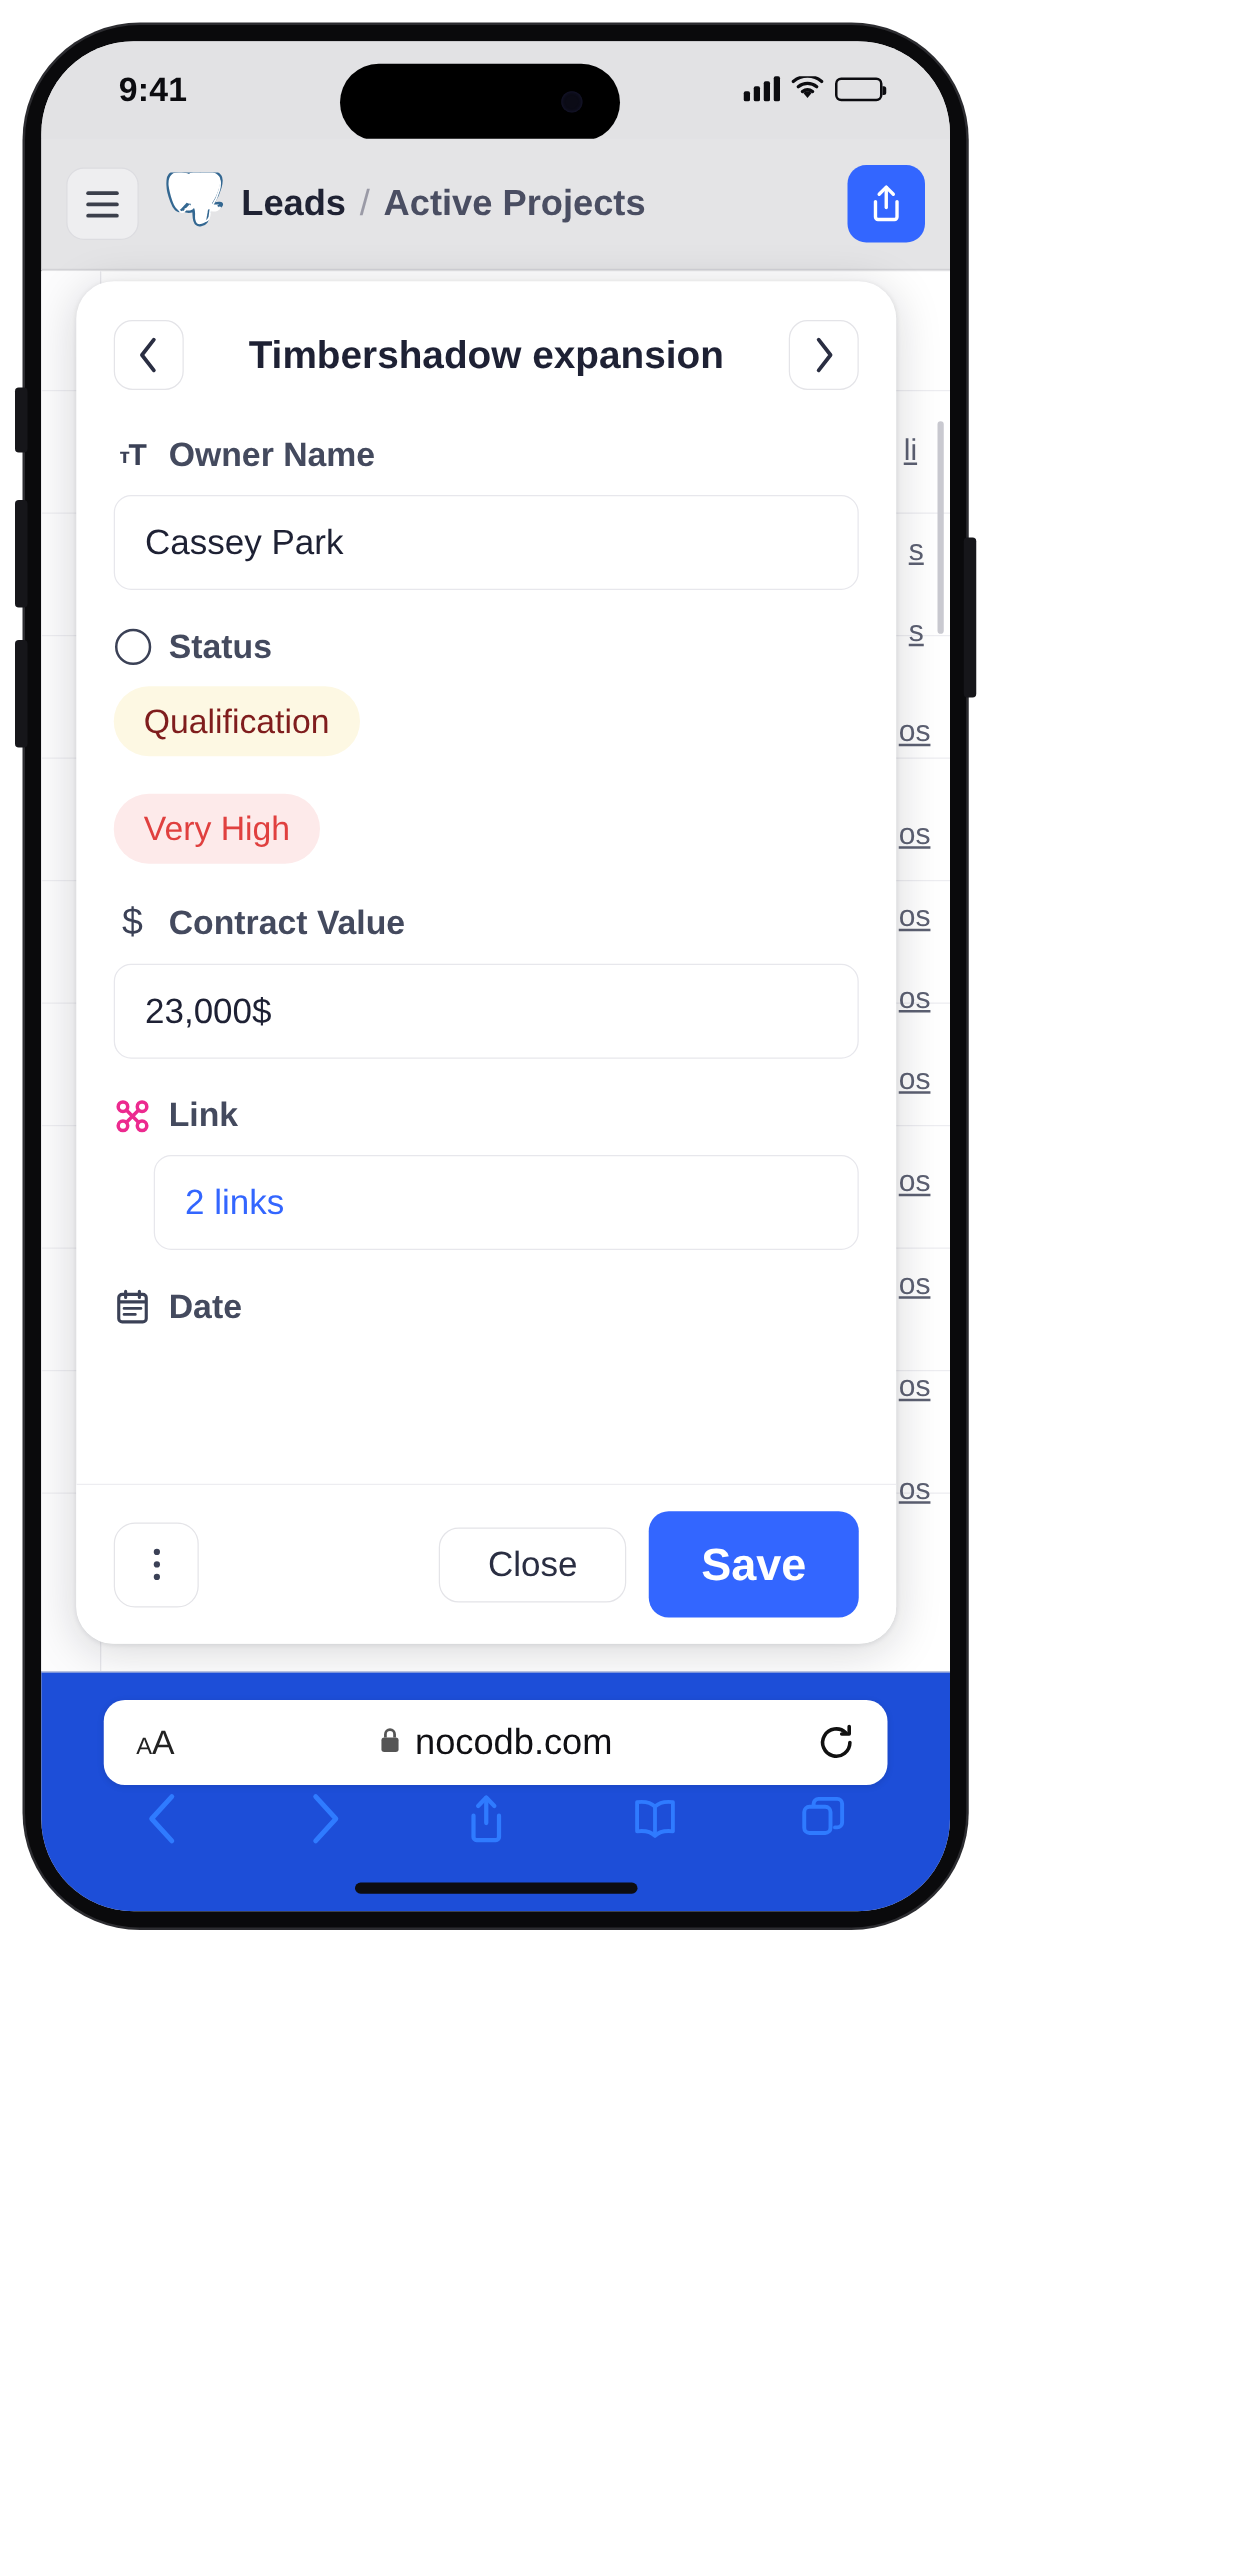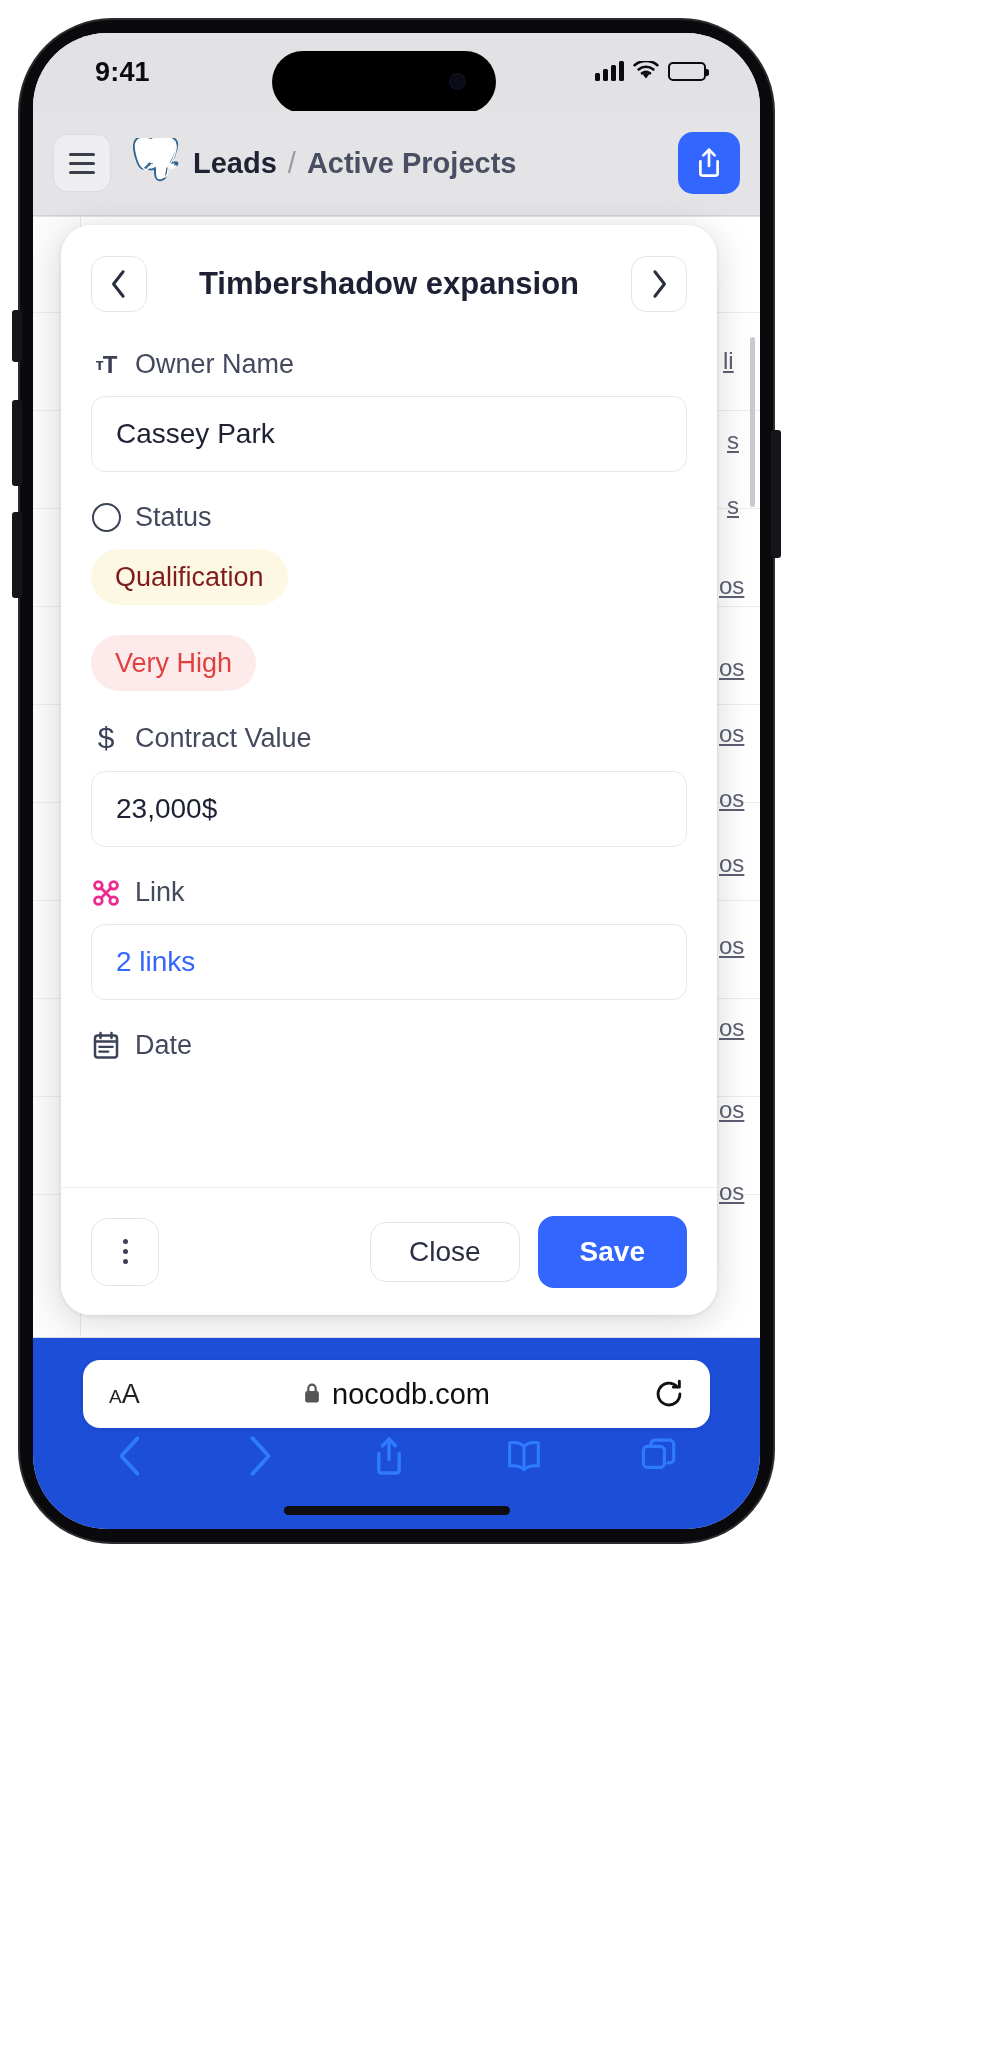"Owner Name" .field-label .lbl { font-weight: 400 -> 700 }
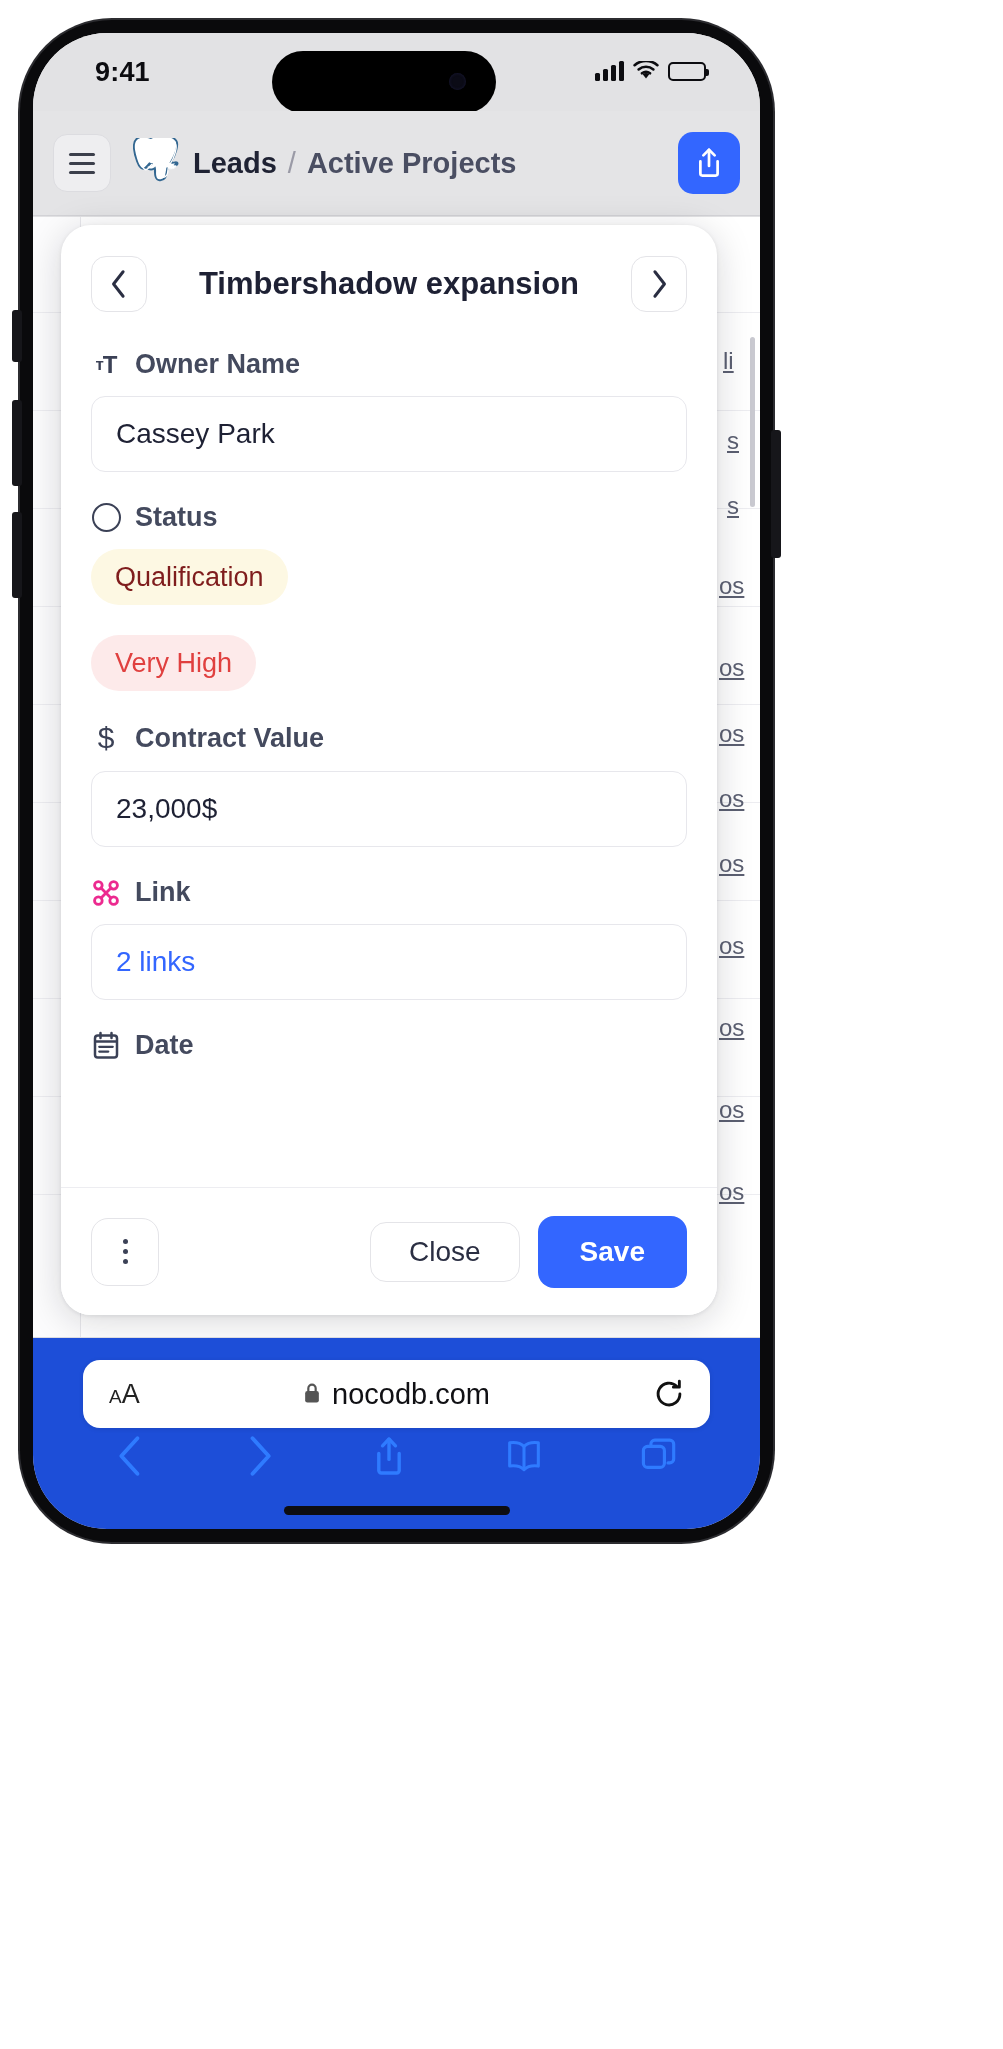"2 links" .input-box.link-box { margin-left: none -> 32px }
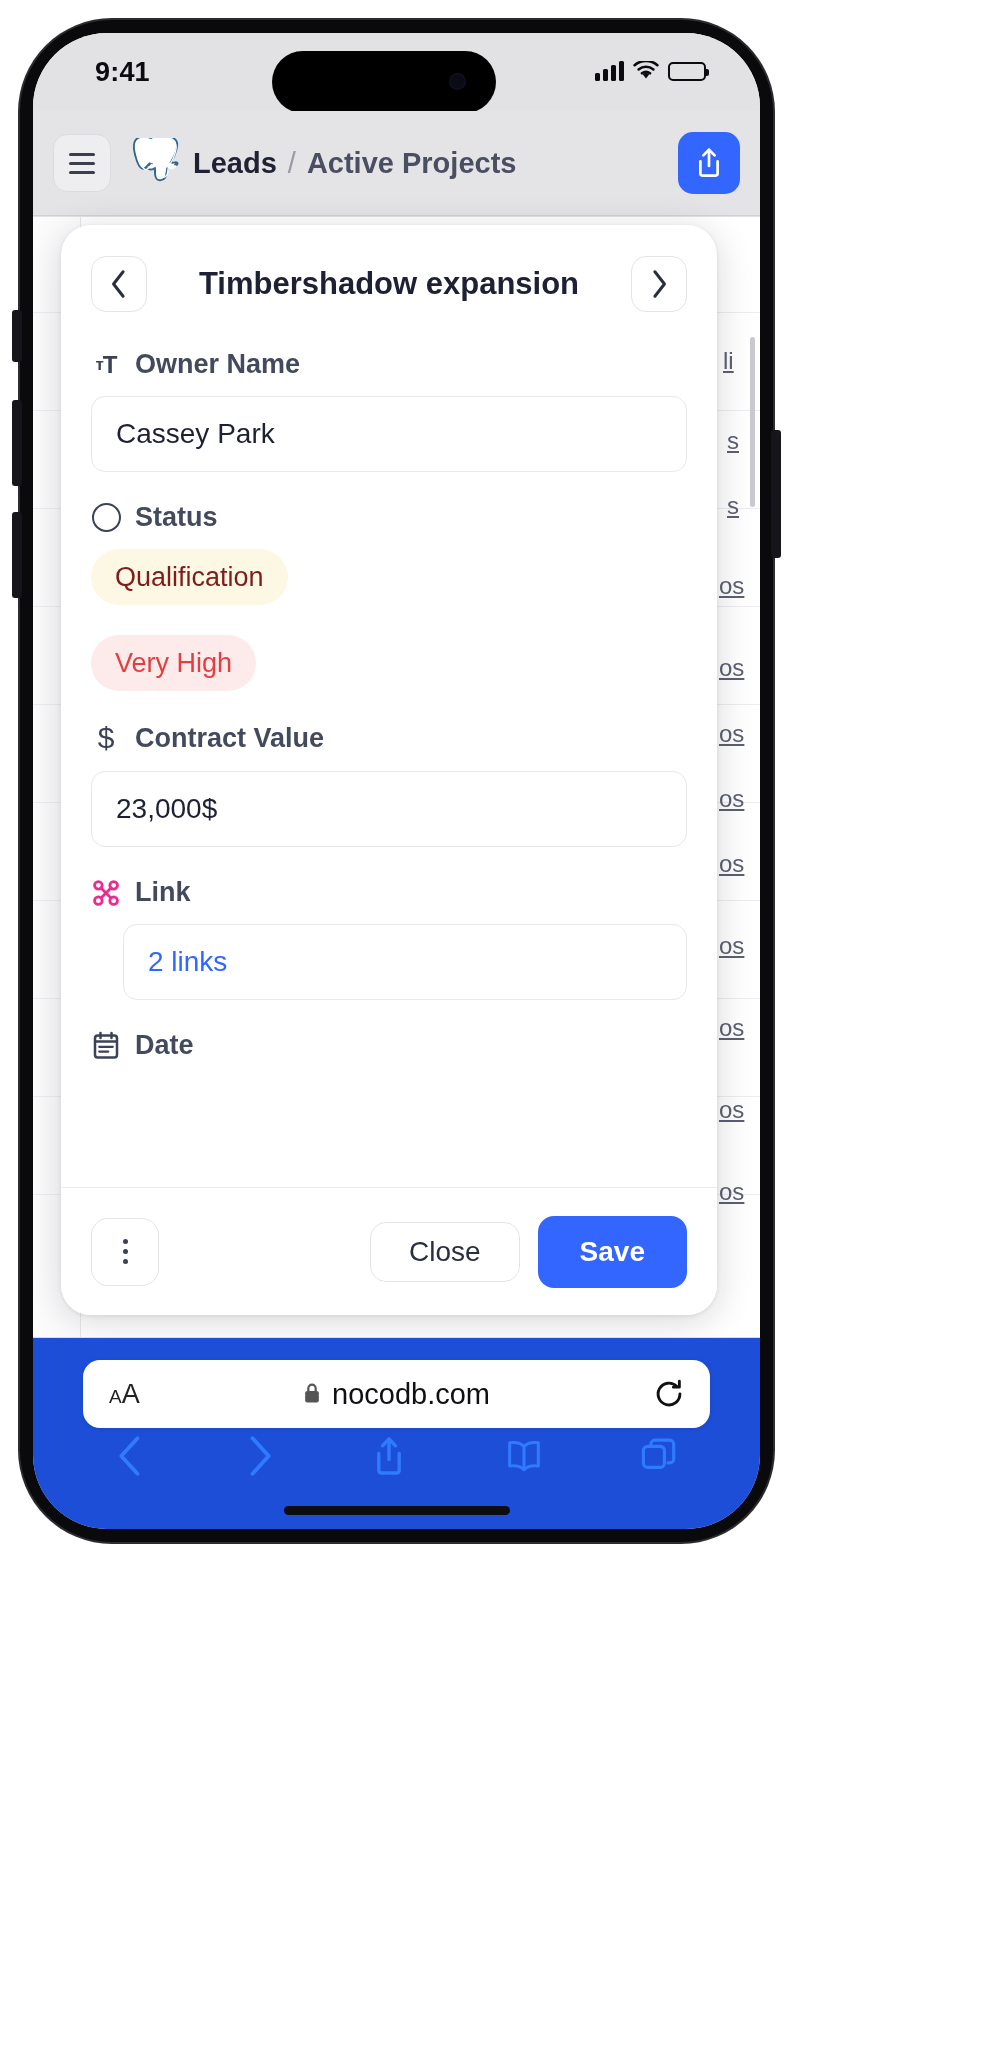"Save" #save-btn { font-size: 28px -> 36px; height: 72px -> 85px }
